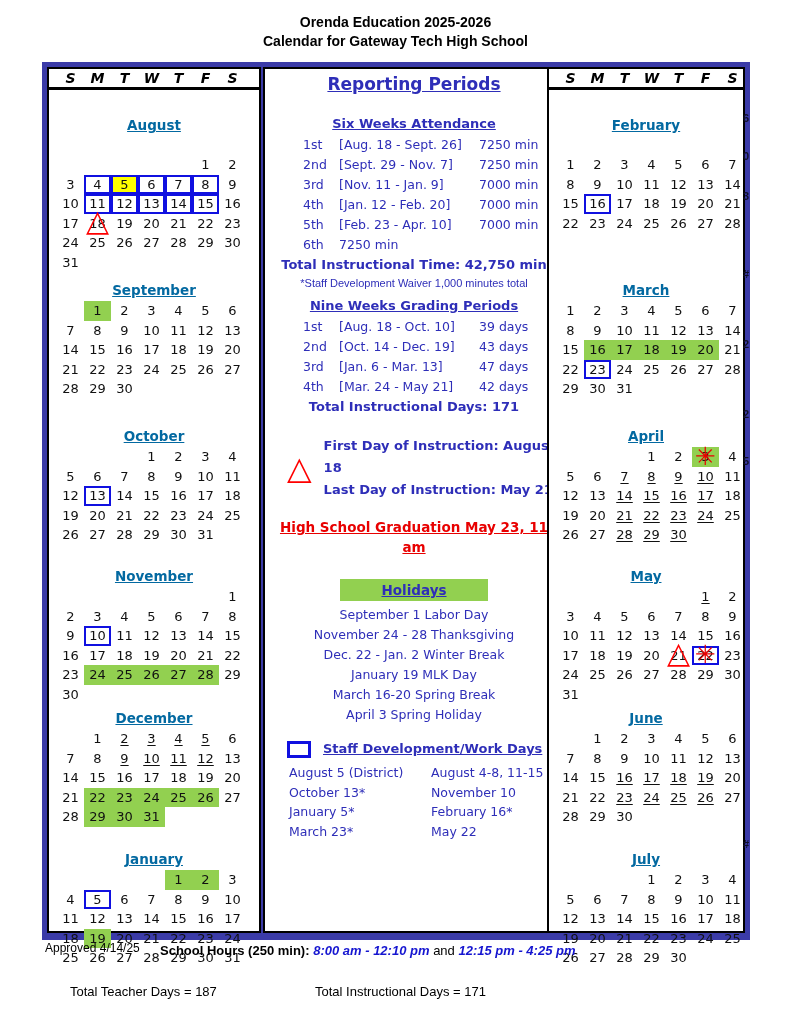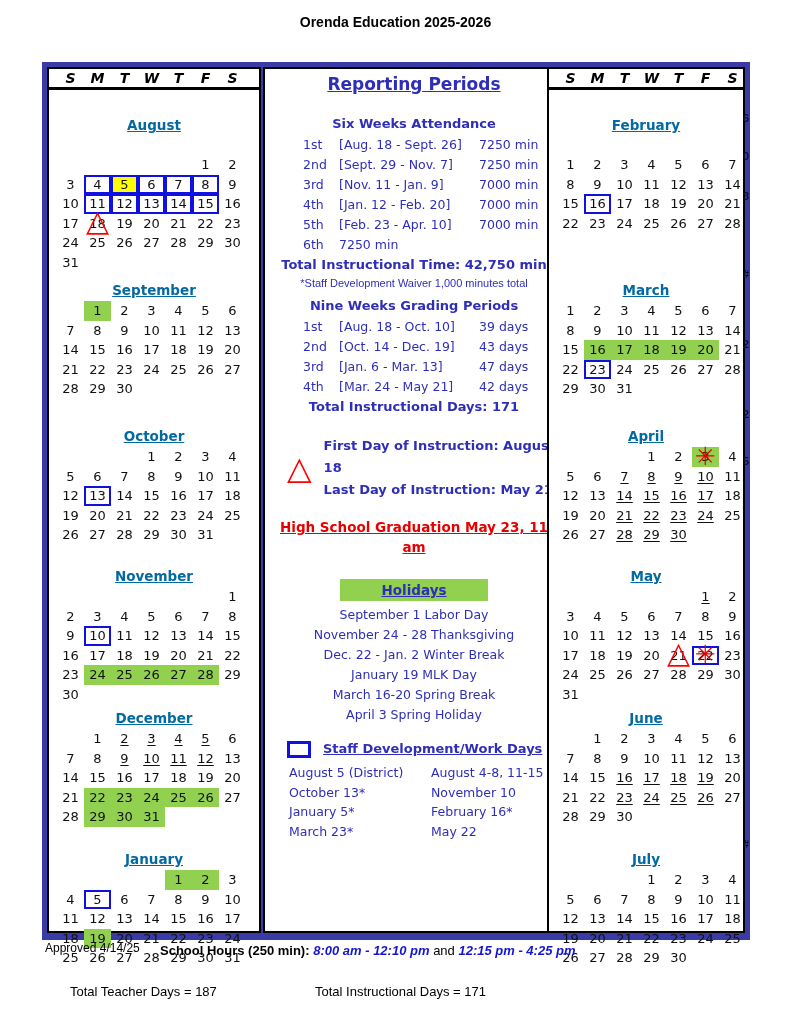"Calendar for Gateway Tech High" div { html: none -> <div>Calendar for Gateway Tech High School</div> }
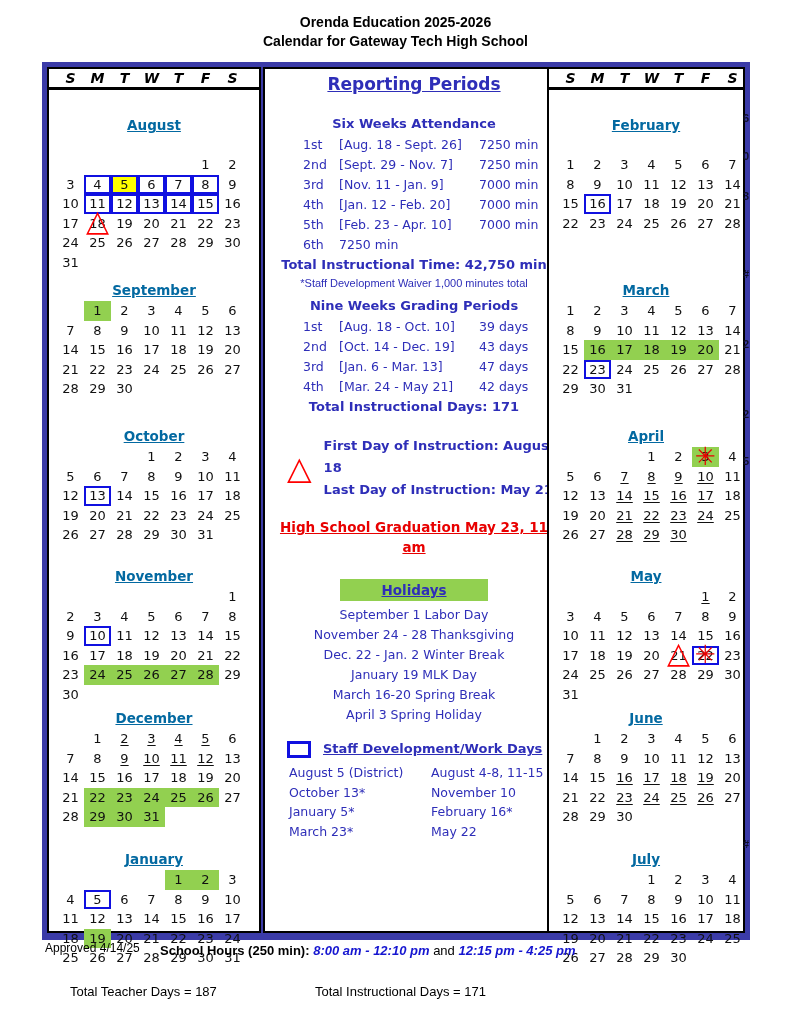"Six Weeks Attendance" .section-head { text-decoration: none -> underline }
